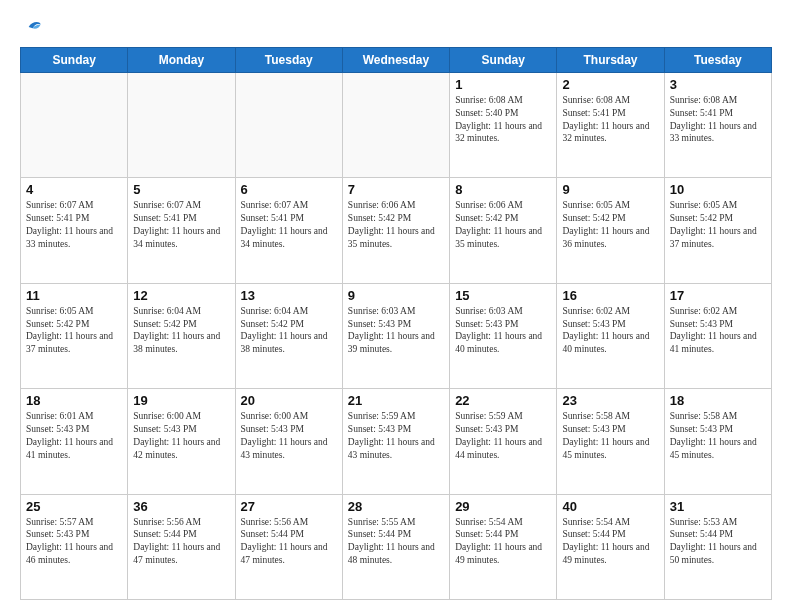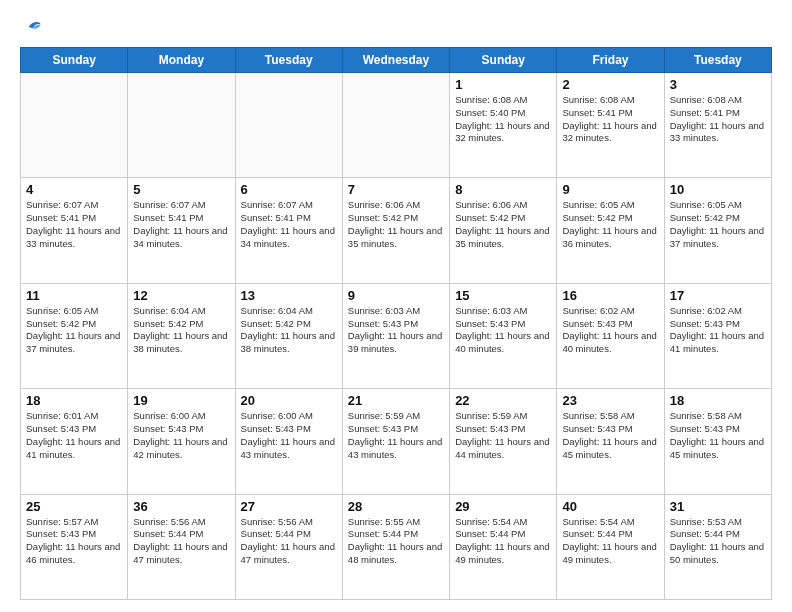"Friday" th.day-header { text: Friday -> Thursday }
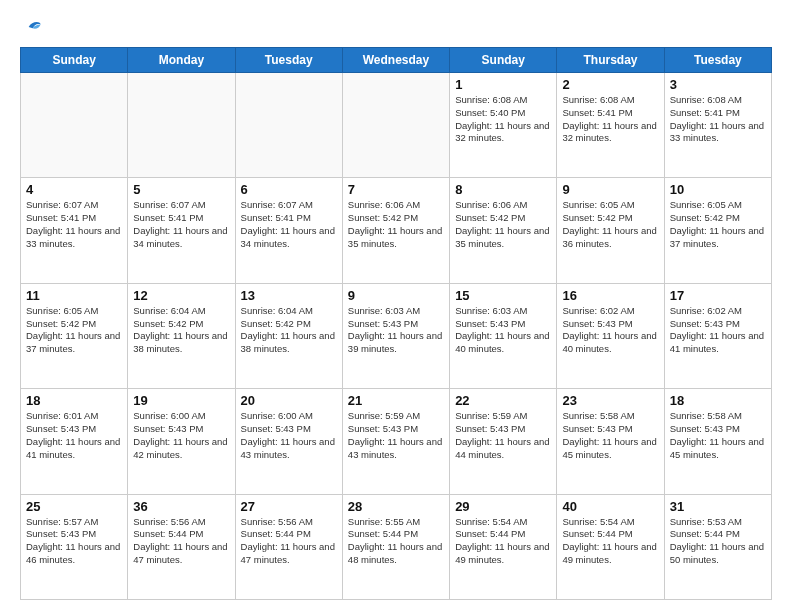"Sunrise: 6:08 AM" .cell-text { font-family: none -> Liberation Serif, serif }
